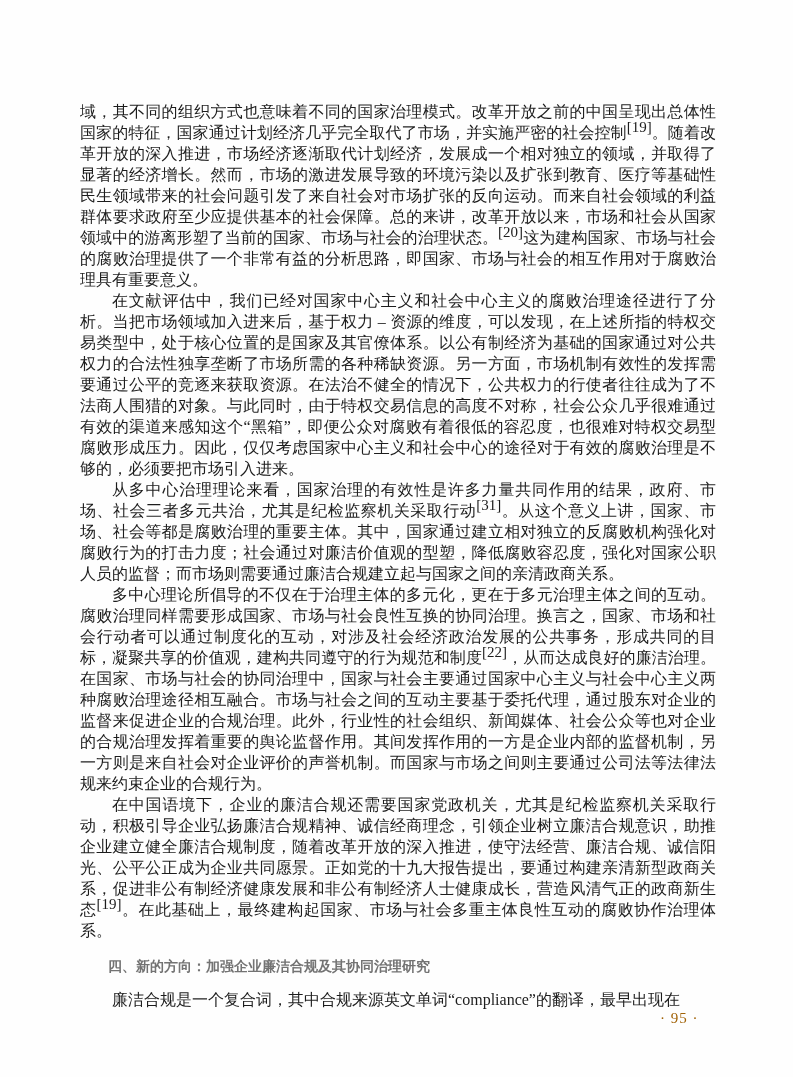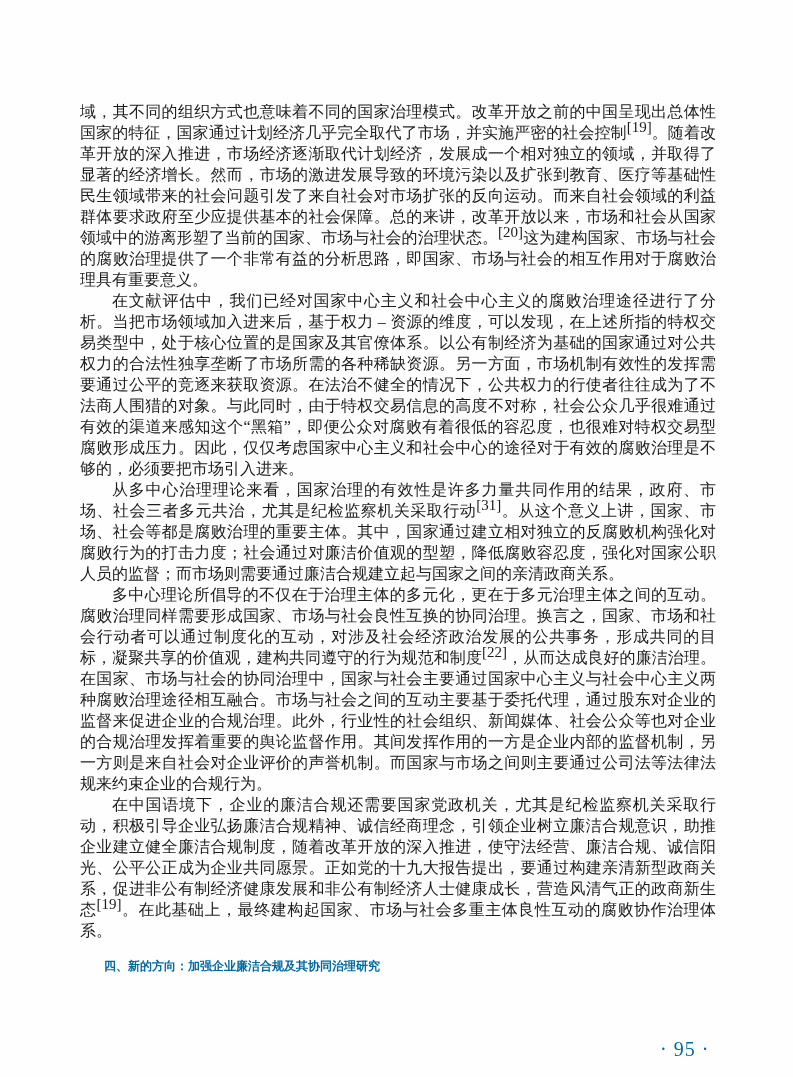"四、新的方向：加强企业廉洁合规及其协同治理研究" h2.section-heading { color: #0369a1 -> #737373; font-size: 12px -> 14px }
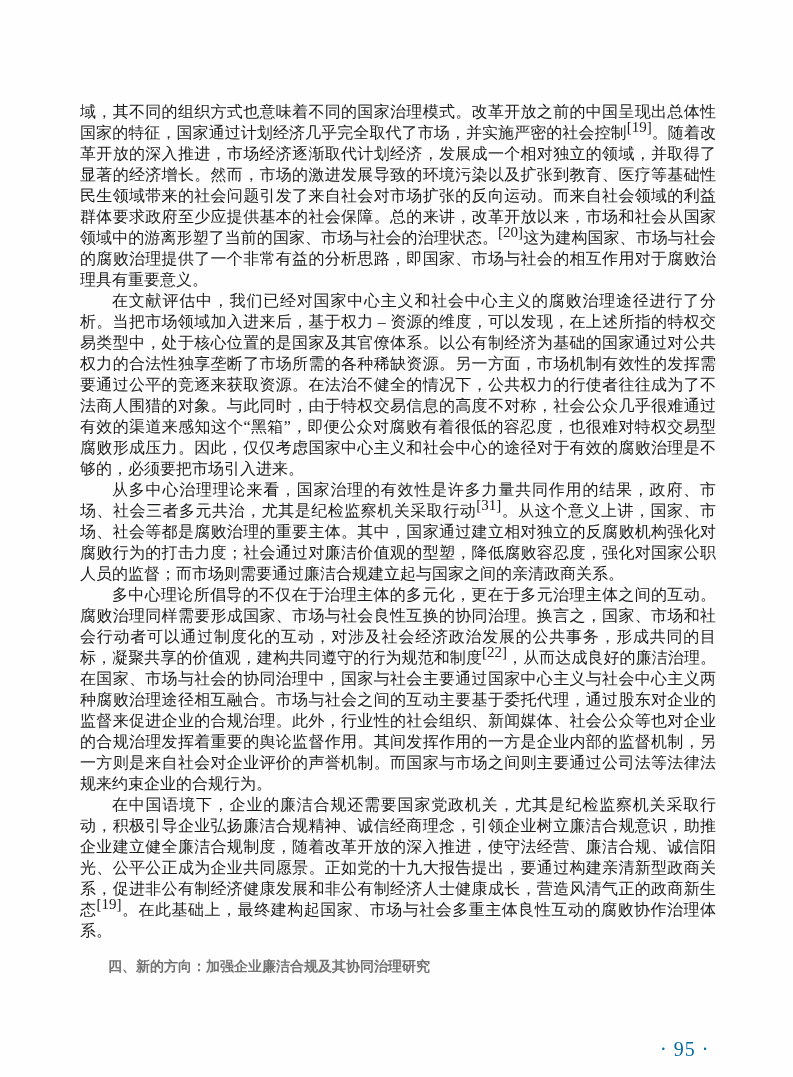"廉洁合规是一个复合词，其中合规来源英文单词“compliance”的翻译，最早出" p.paragraph { html: none -> <p><span>廉洁合规是一个复合词，其中合规来源英文单词“compliance”的翻译，最早出现在</span></p> }
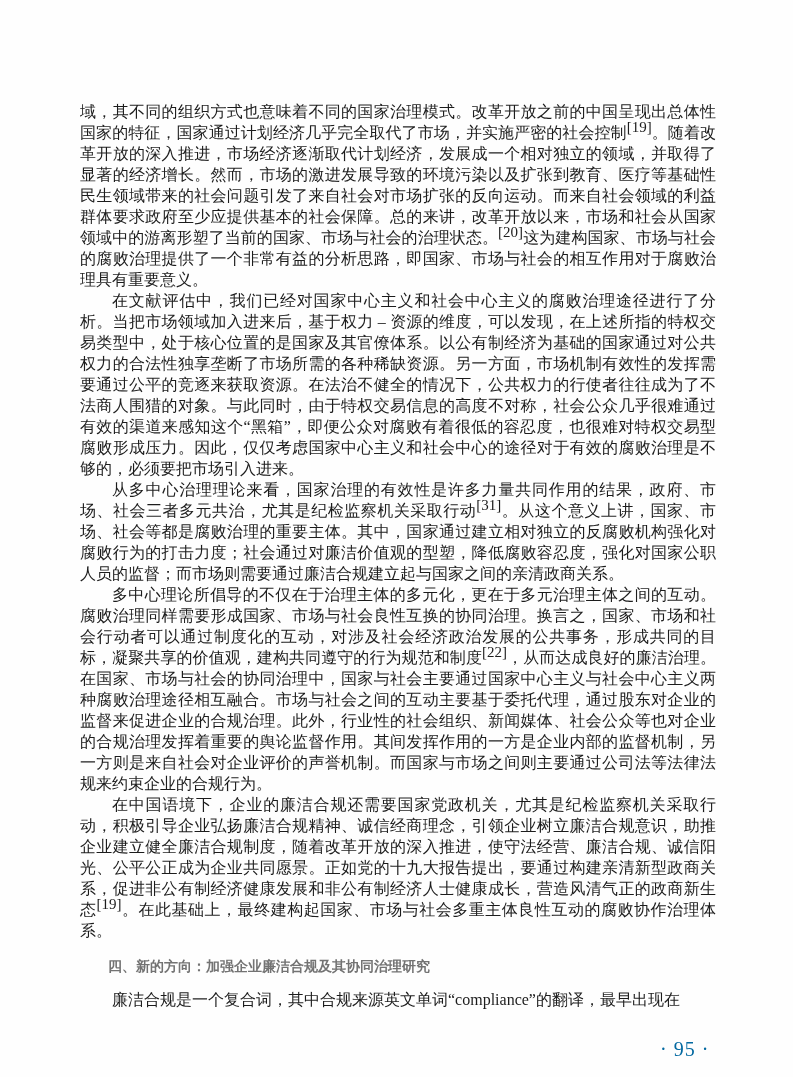"· 95 ·" .page-number { color: #0369a1 -> #a16207; font-size: 20px -> 15px; top: 1040px -> 1009px }
